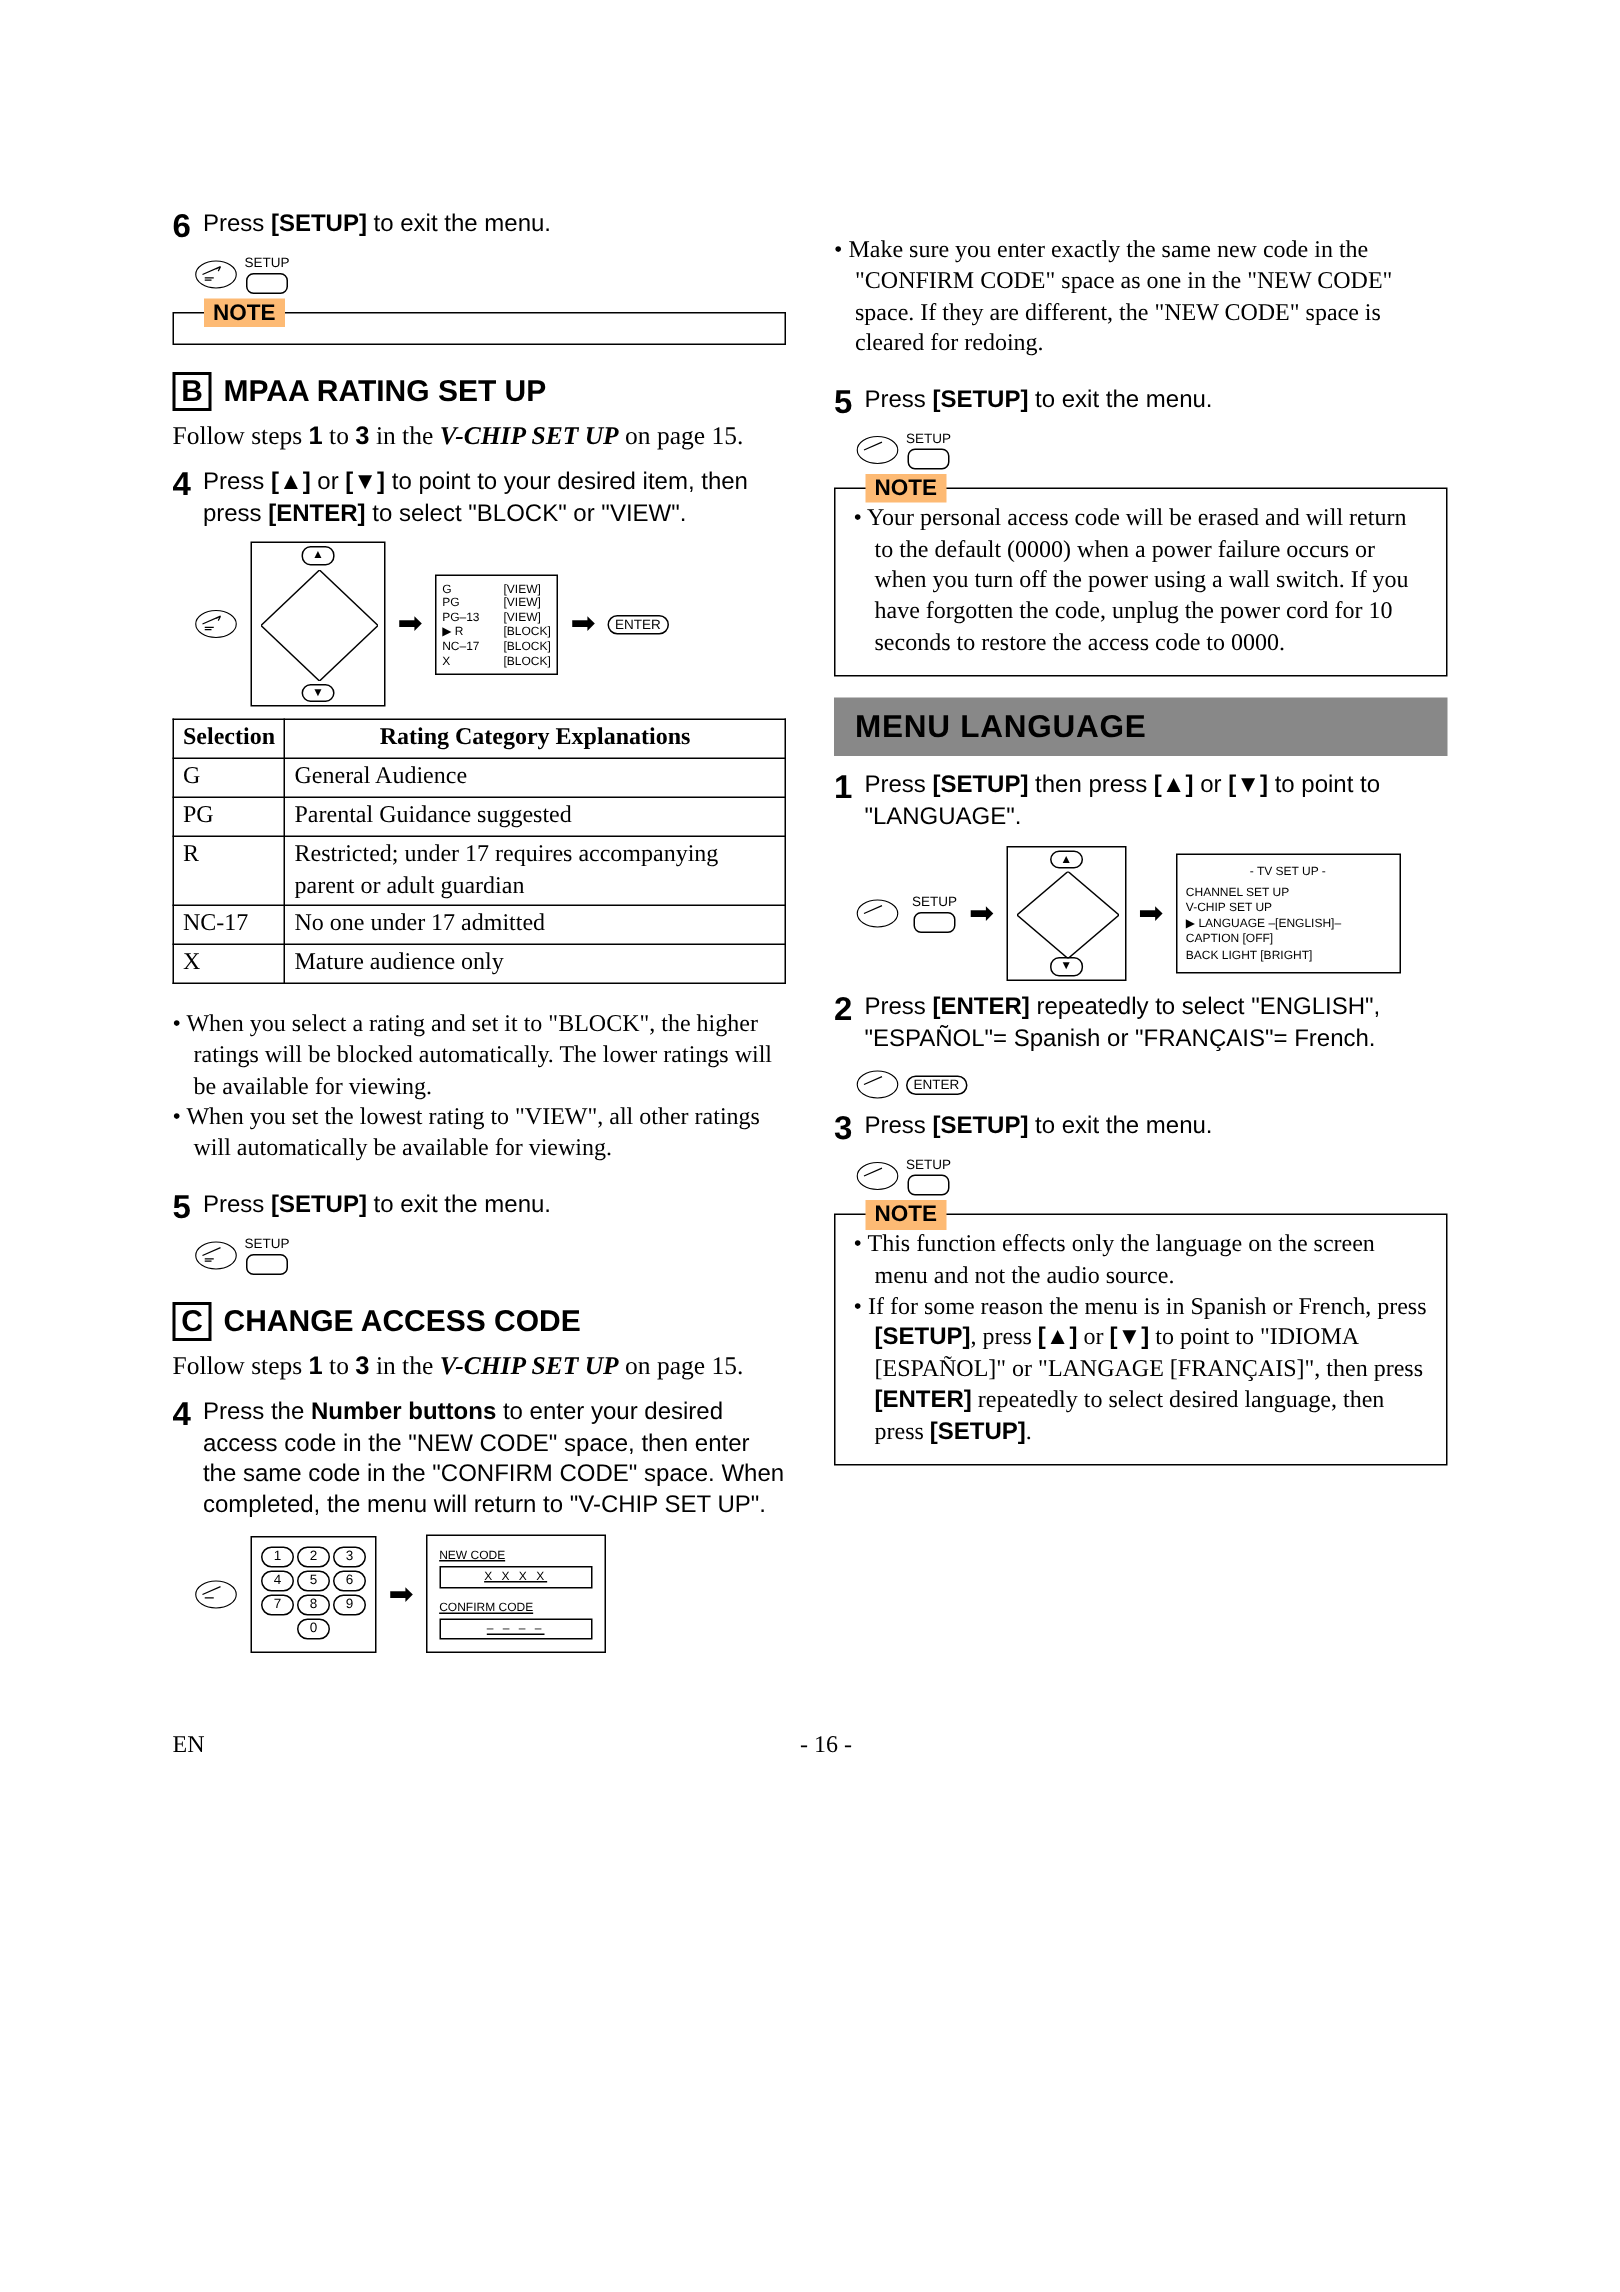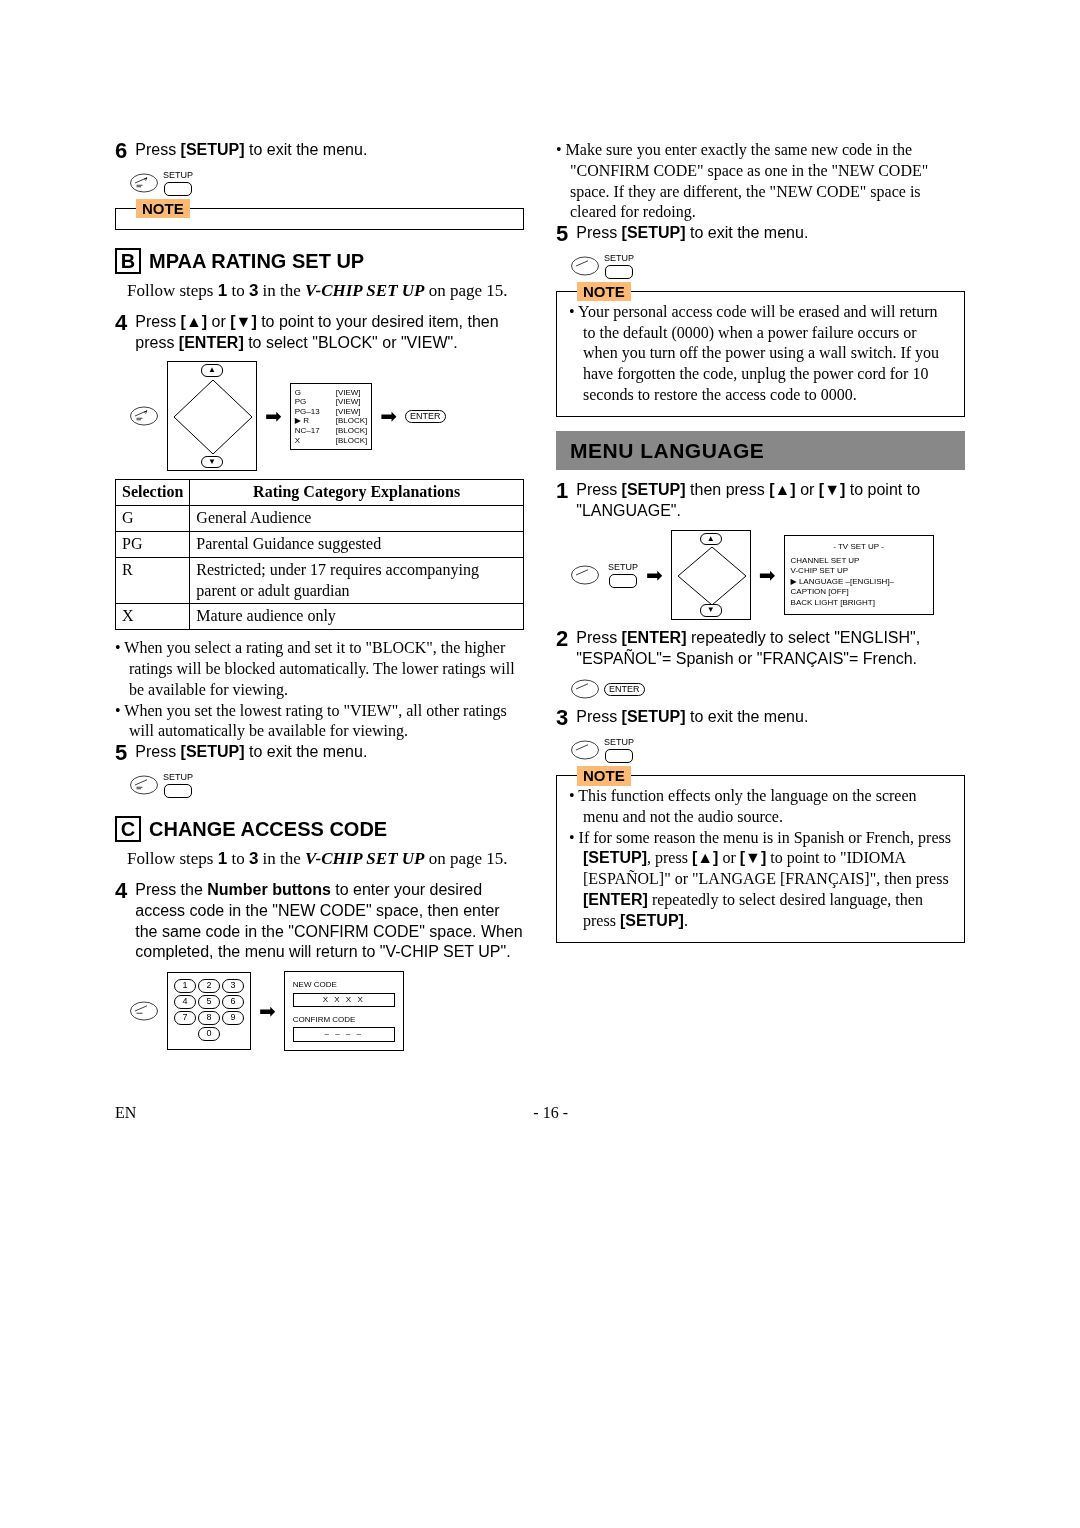"Make sure you enter exactly" .bullets { margin: 0 0 -> 17px 0 }
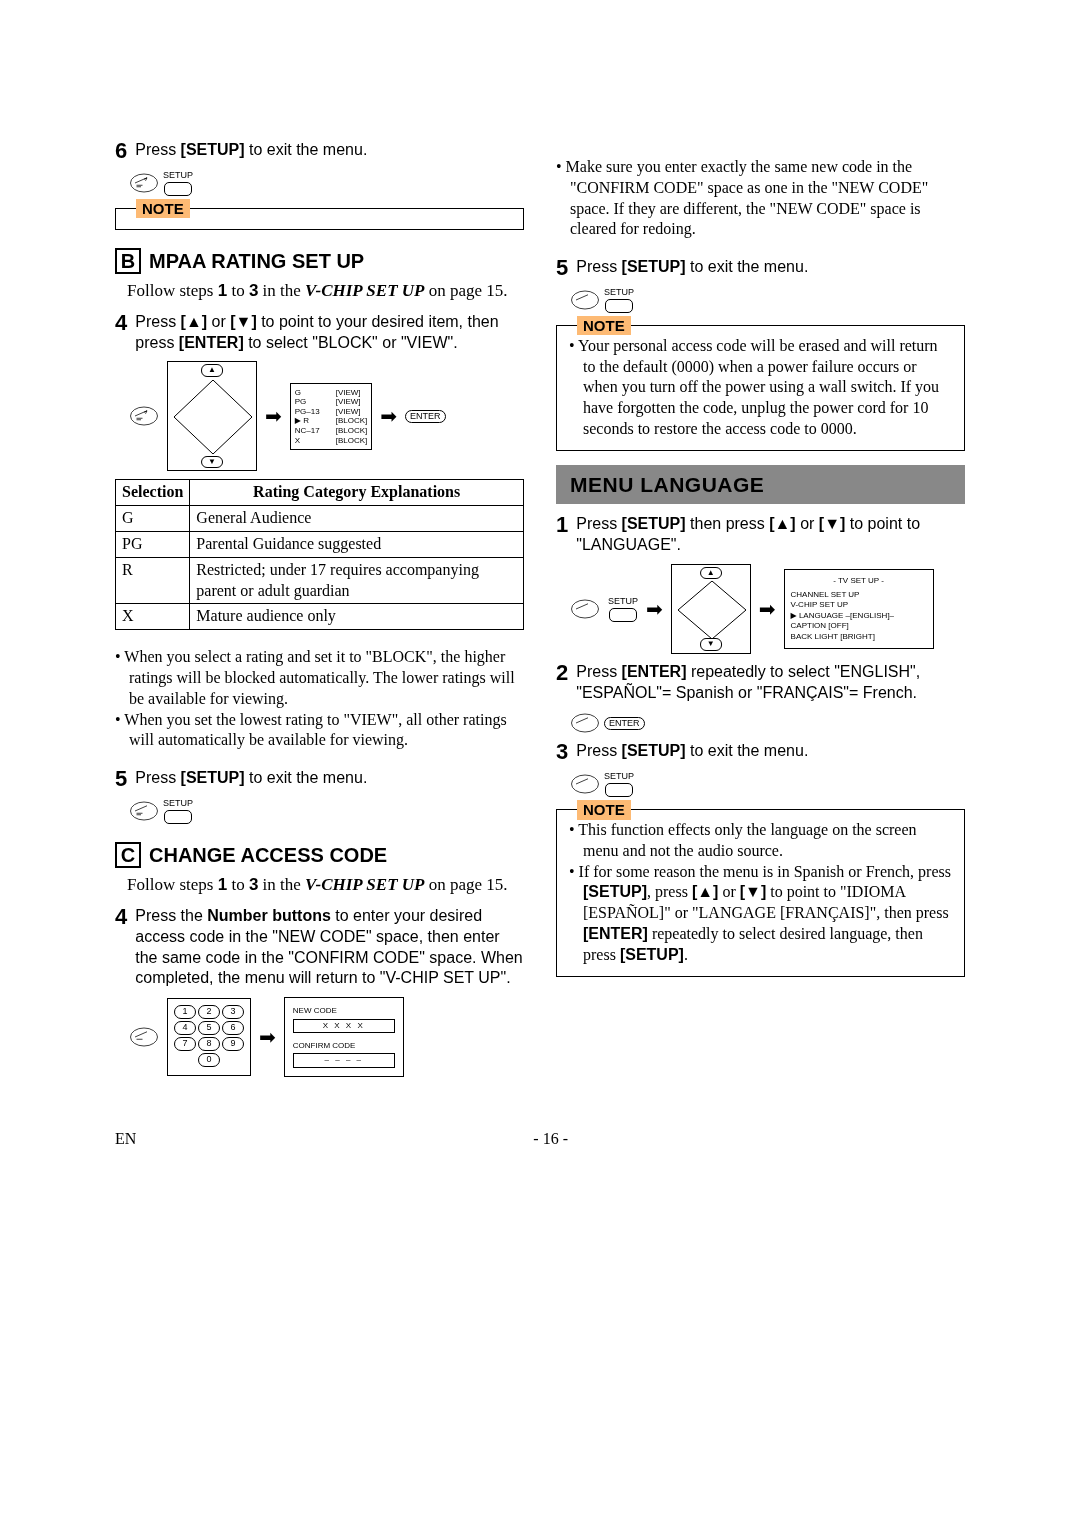"Follow steps 1 to 3" .follow { margin: 4px 0 10px 12px -> 4px 0 10px 0 }
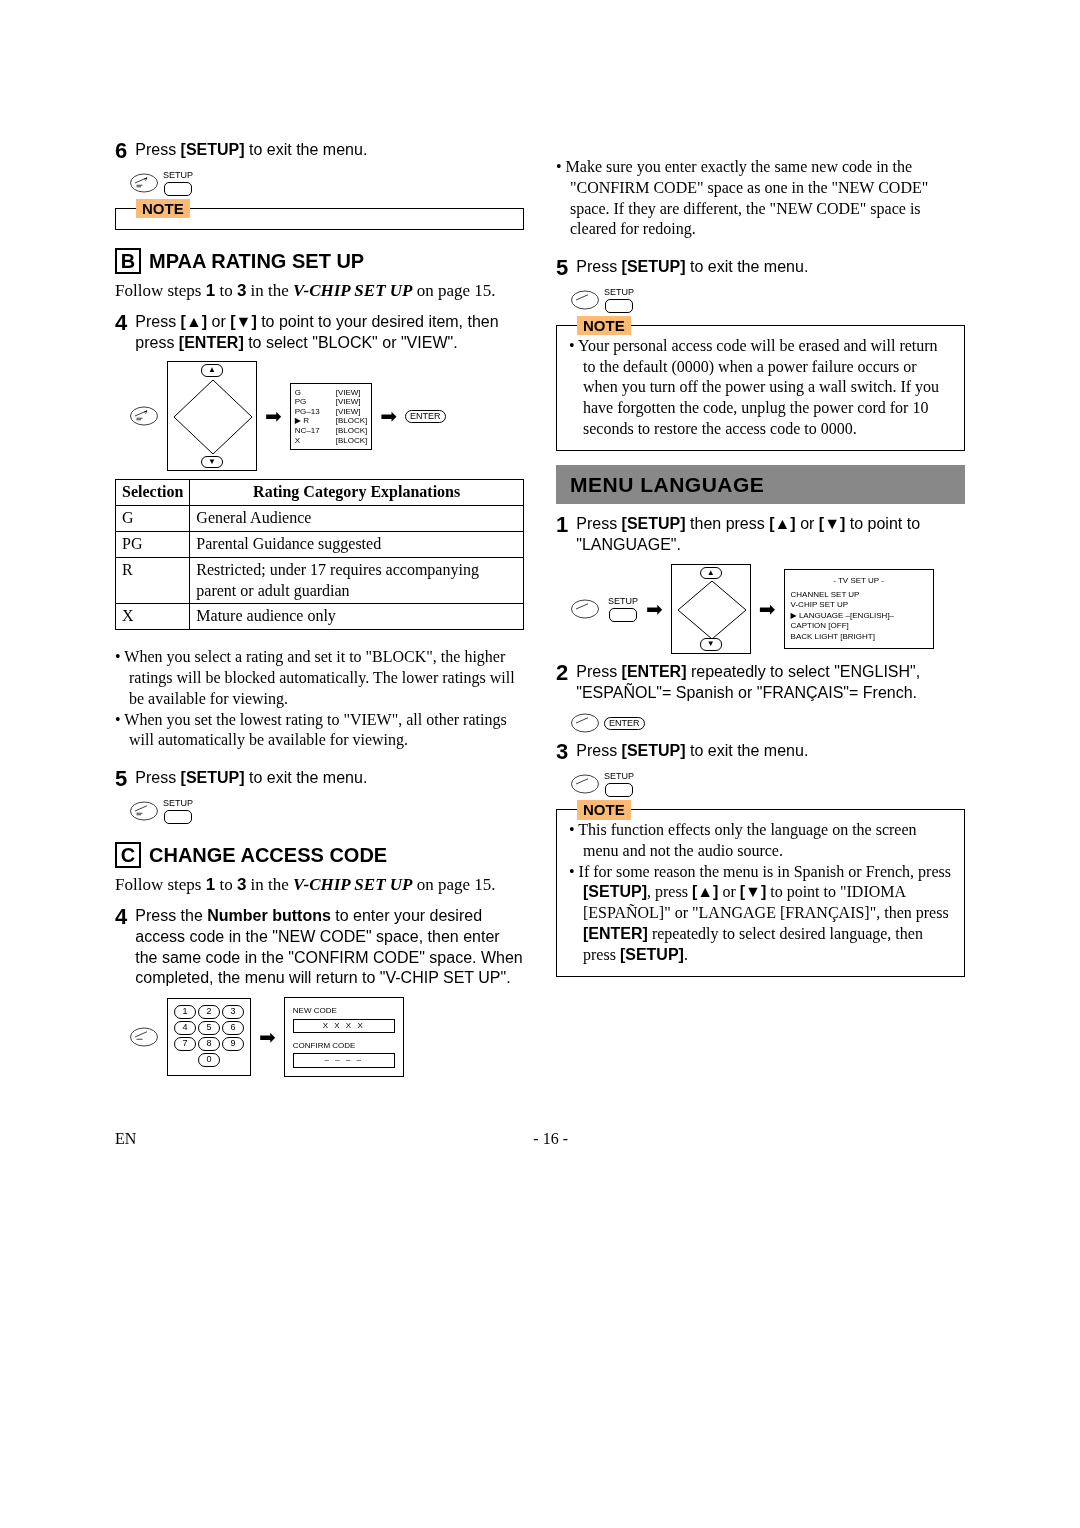"NC-17" tr { html: none -> <tr> <td>NC-17</td> <td>No one under 17 admitted</td> </tr> }
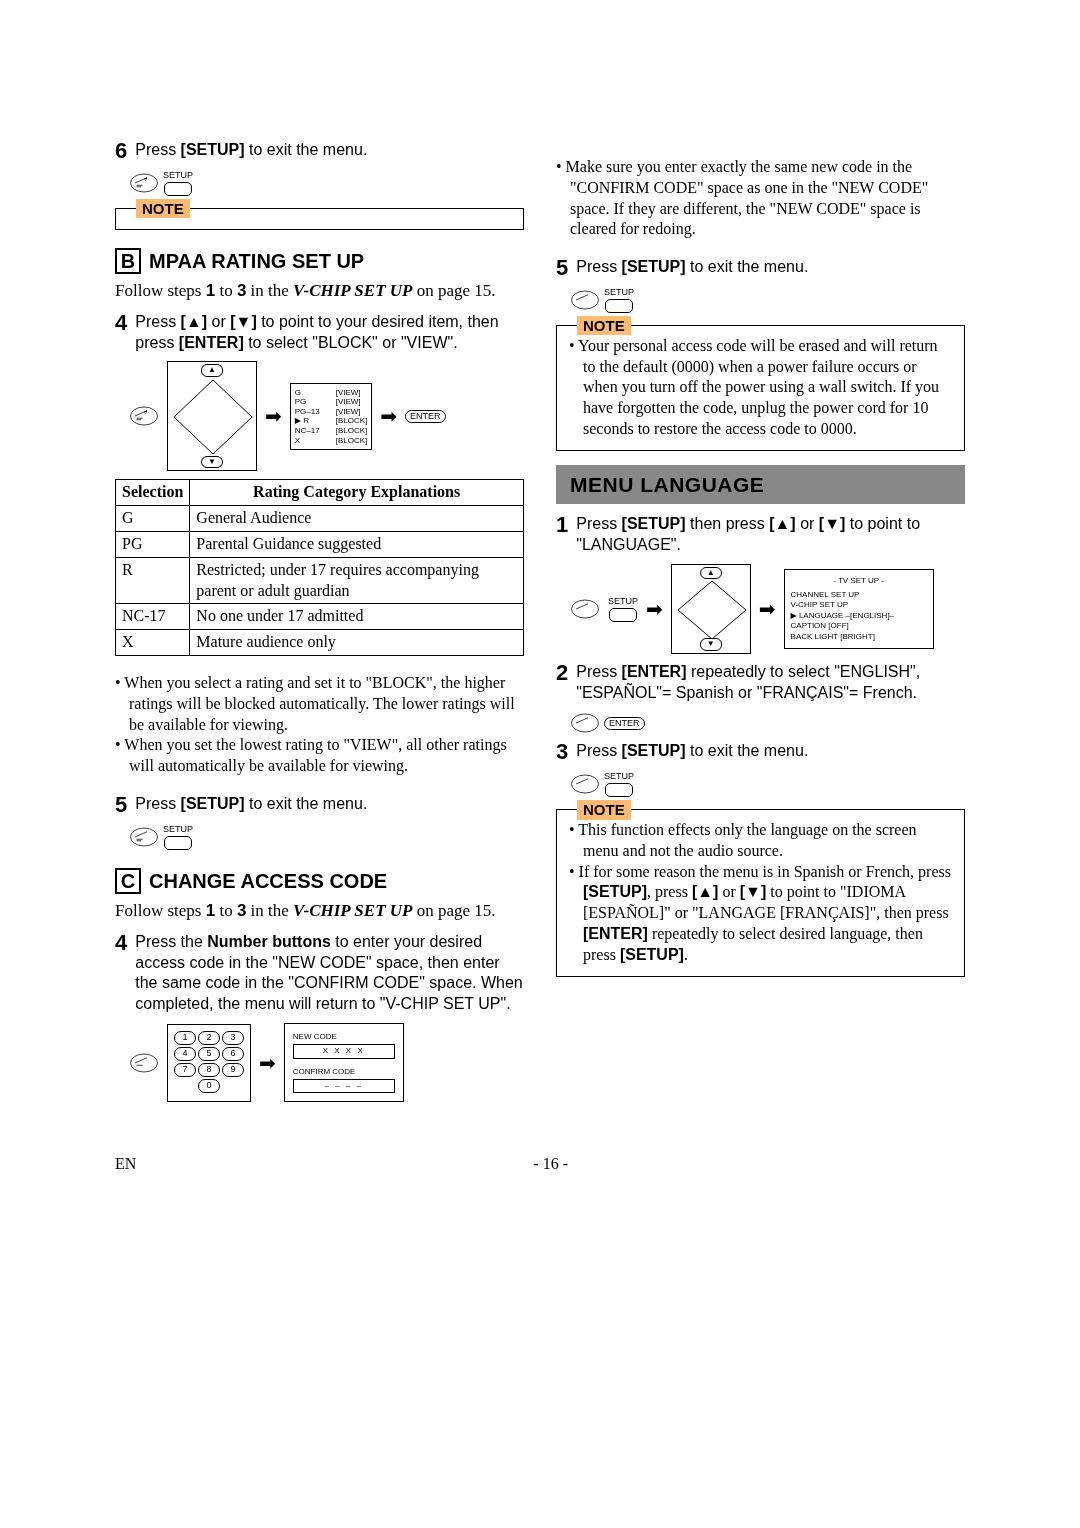"NEW CODE" .code-box { text-decoration: none -> underline }
